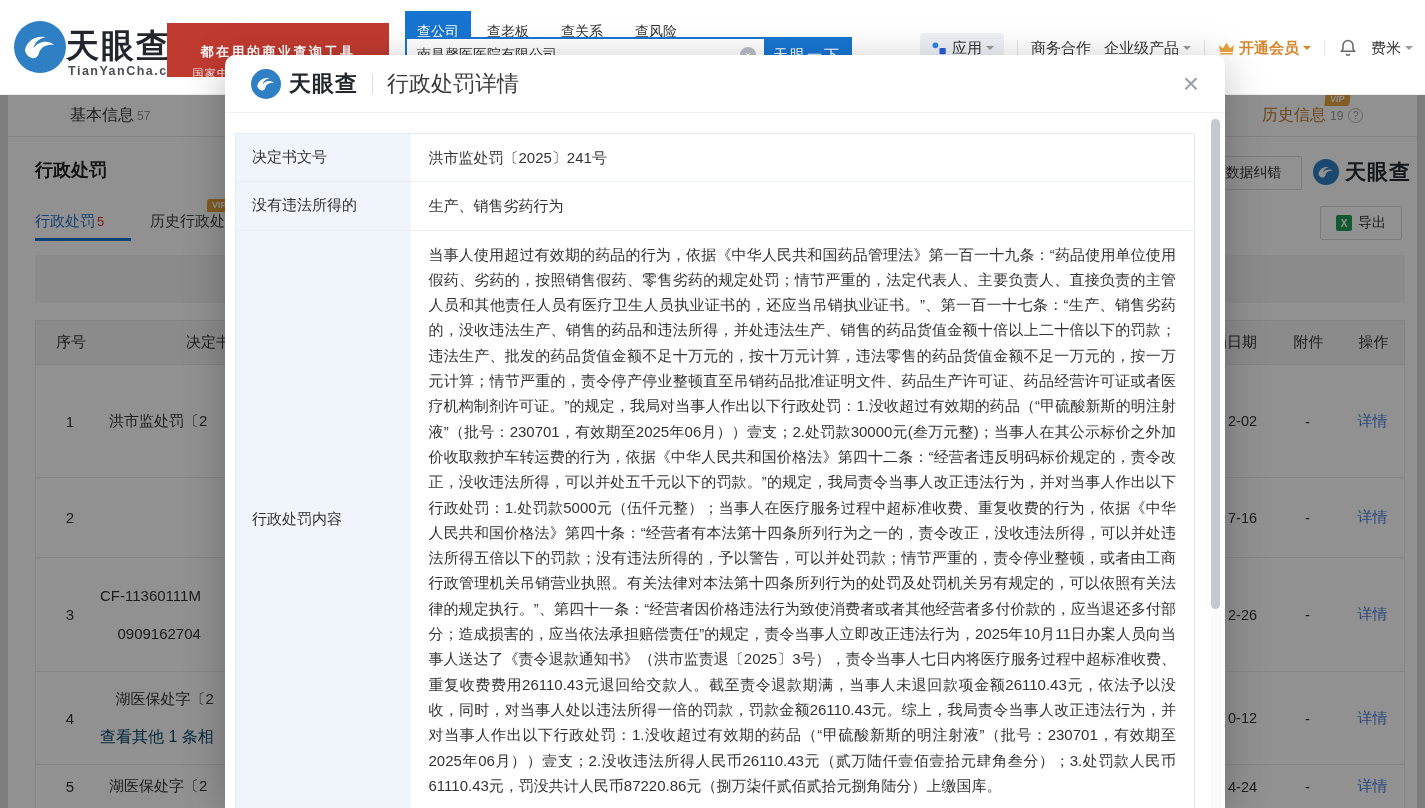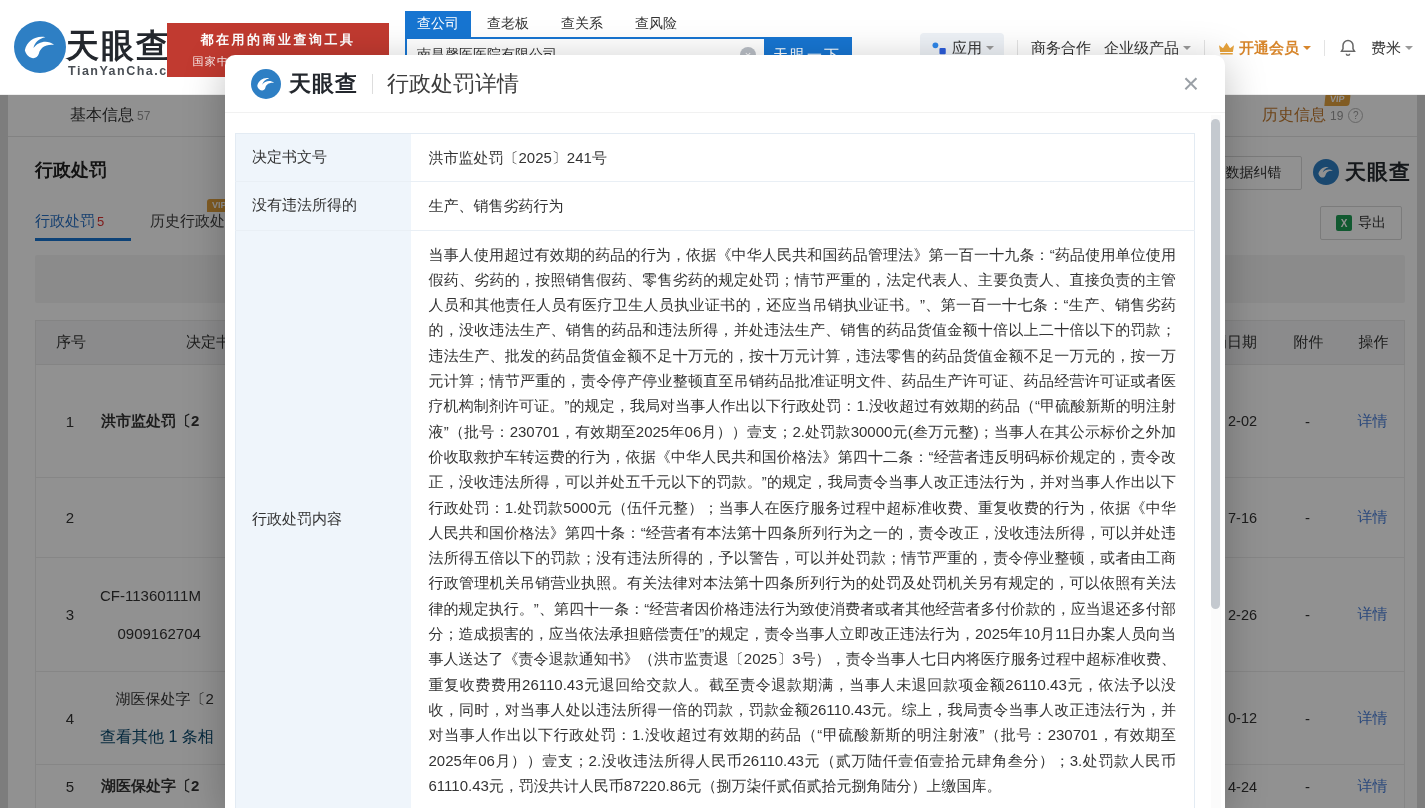"查公司" .stab.active { padding: 4px 12px -> 12px 12px }
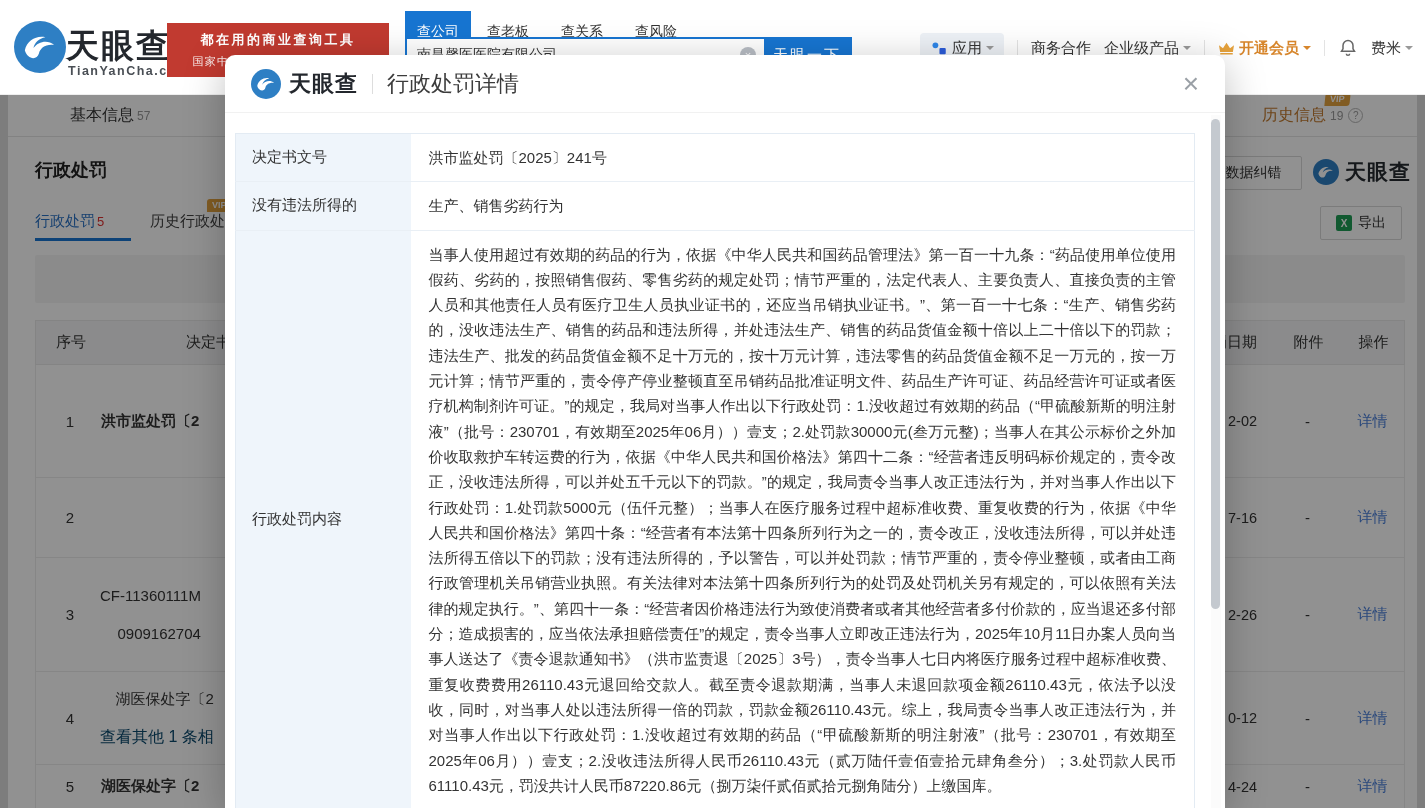"都在用的商业查询工具" .banner { padding-top: 8px -> 20px }
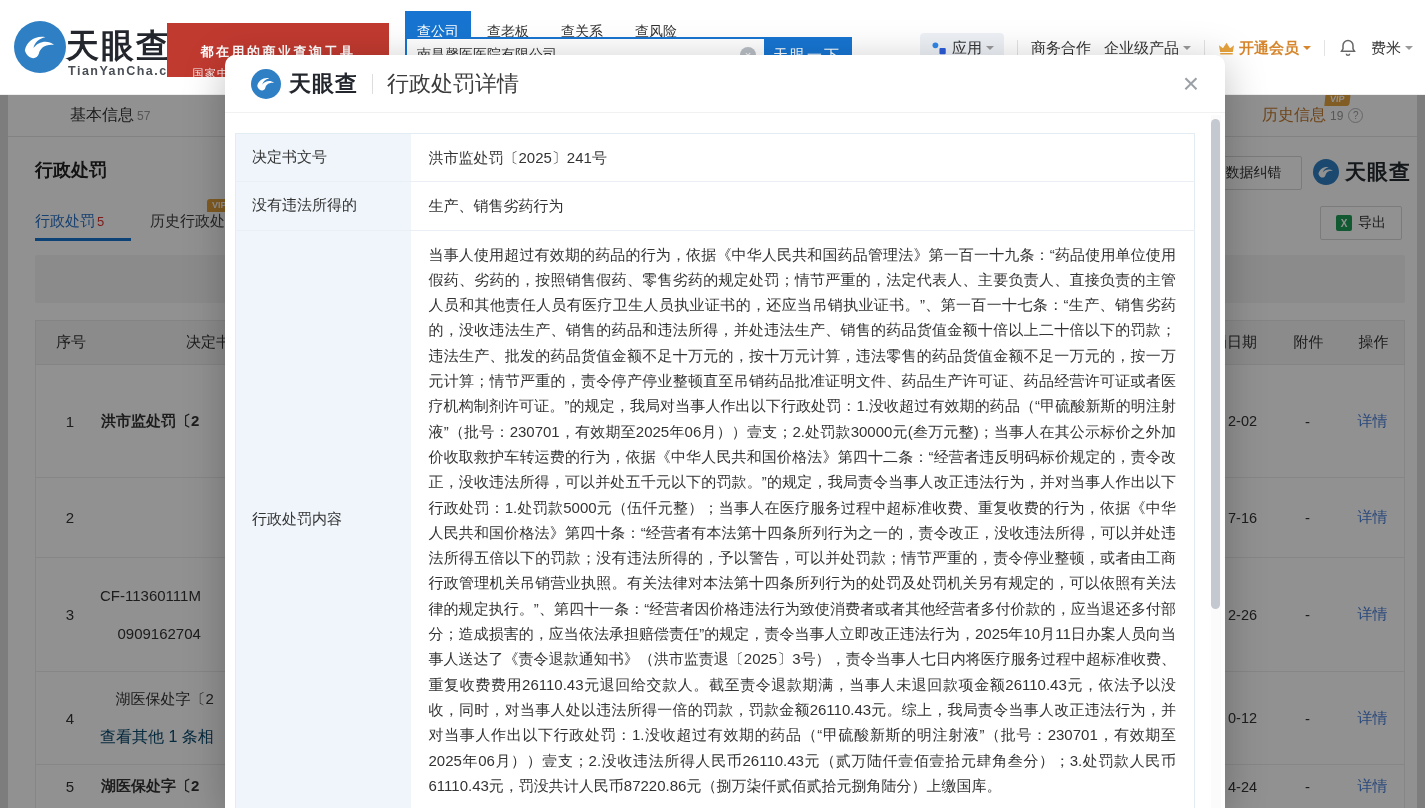"洪市监处罚〔2" .c-doc { font-weight: bold -> none; left: 66px -> 74px }
